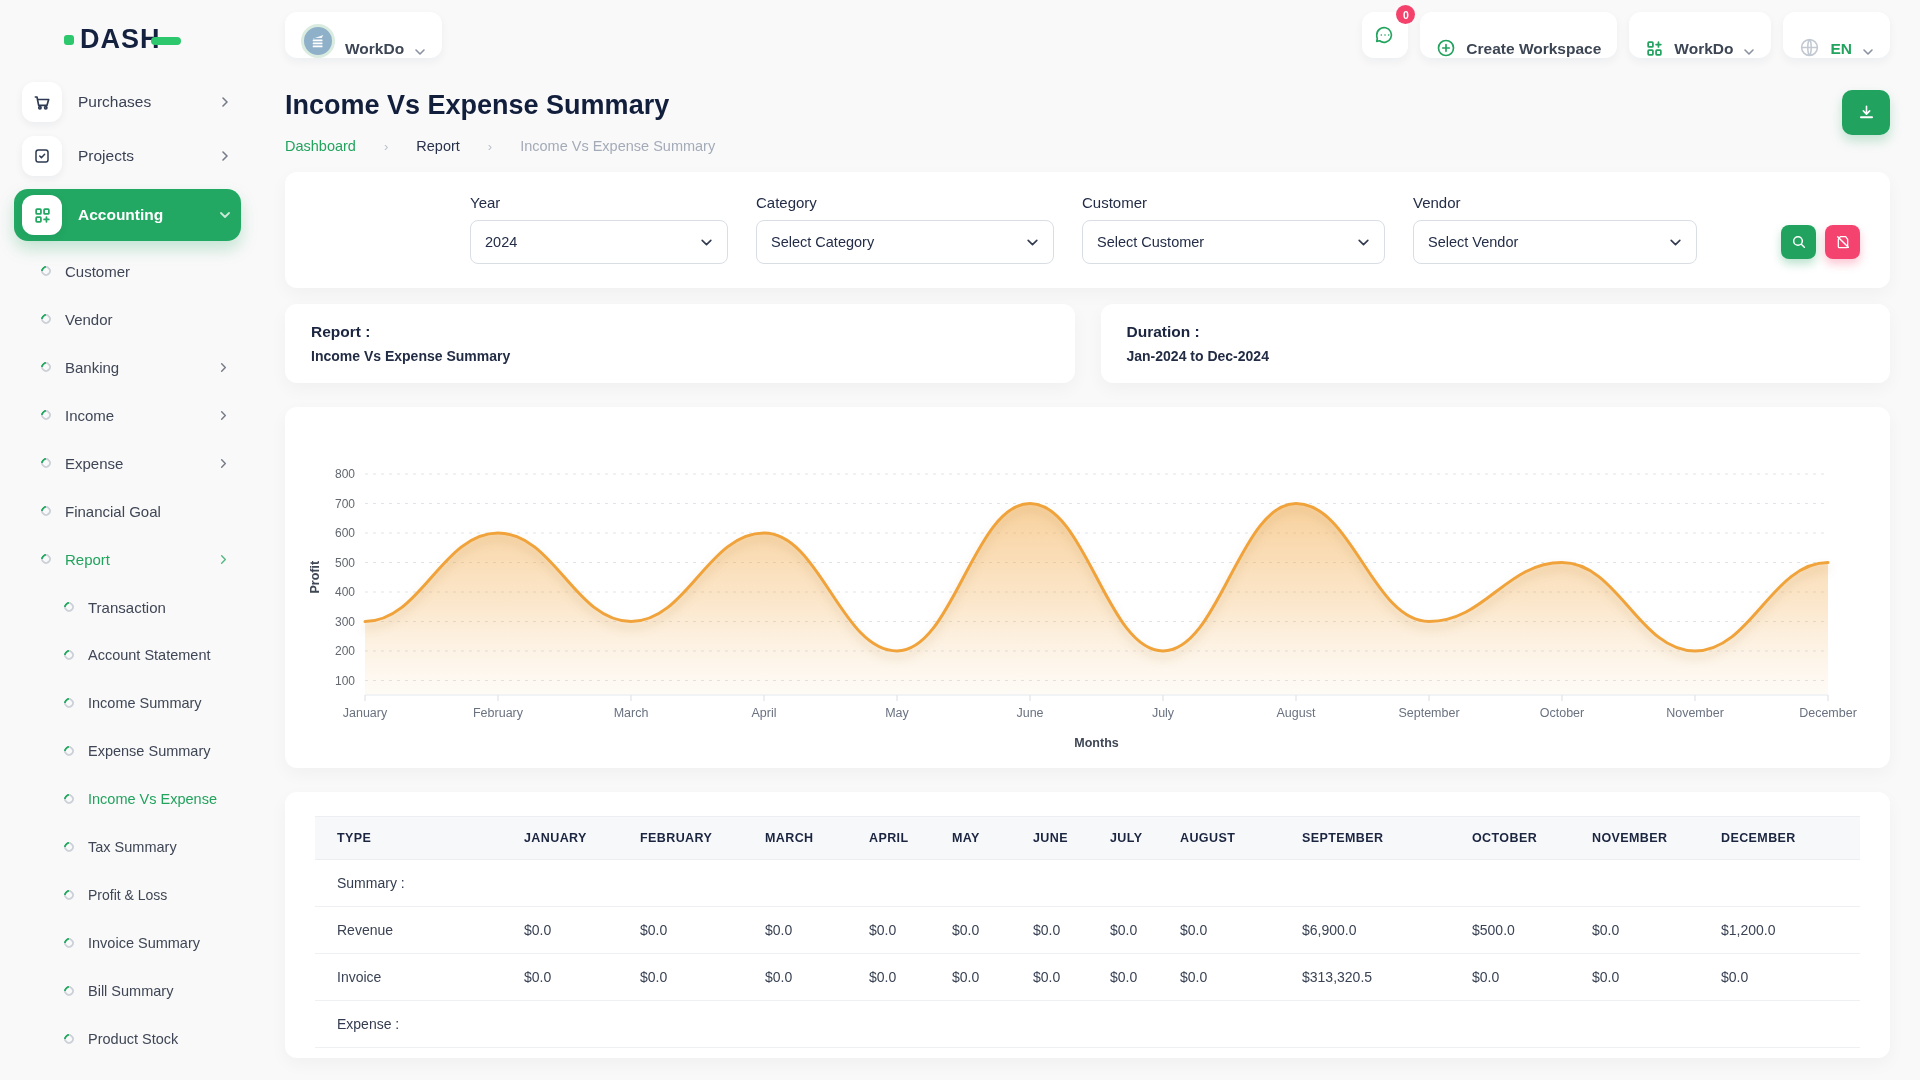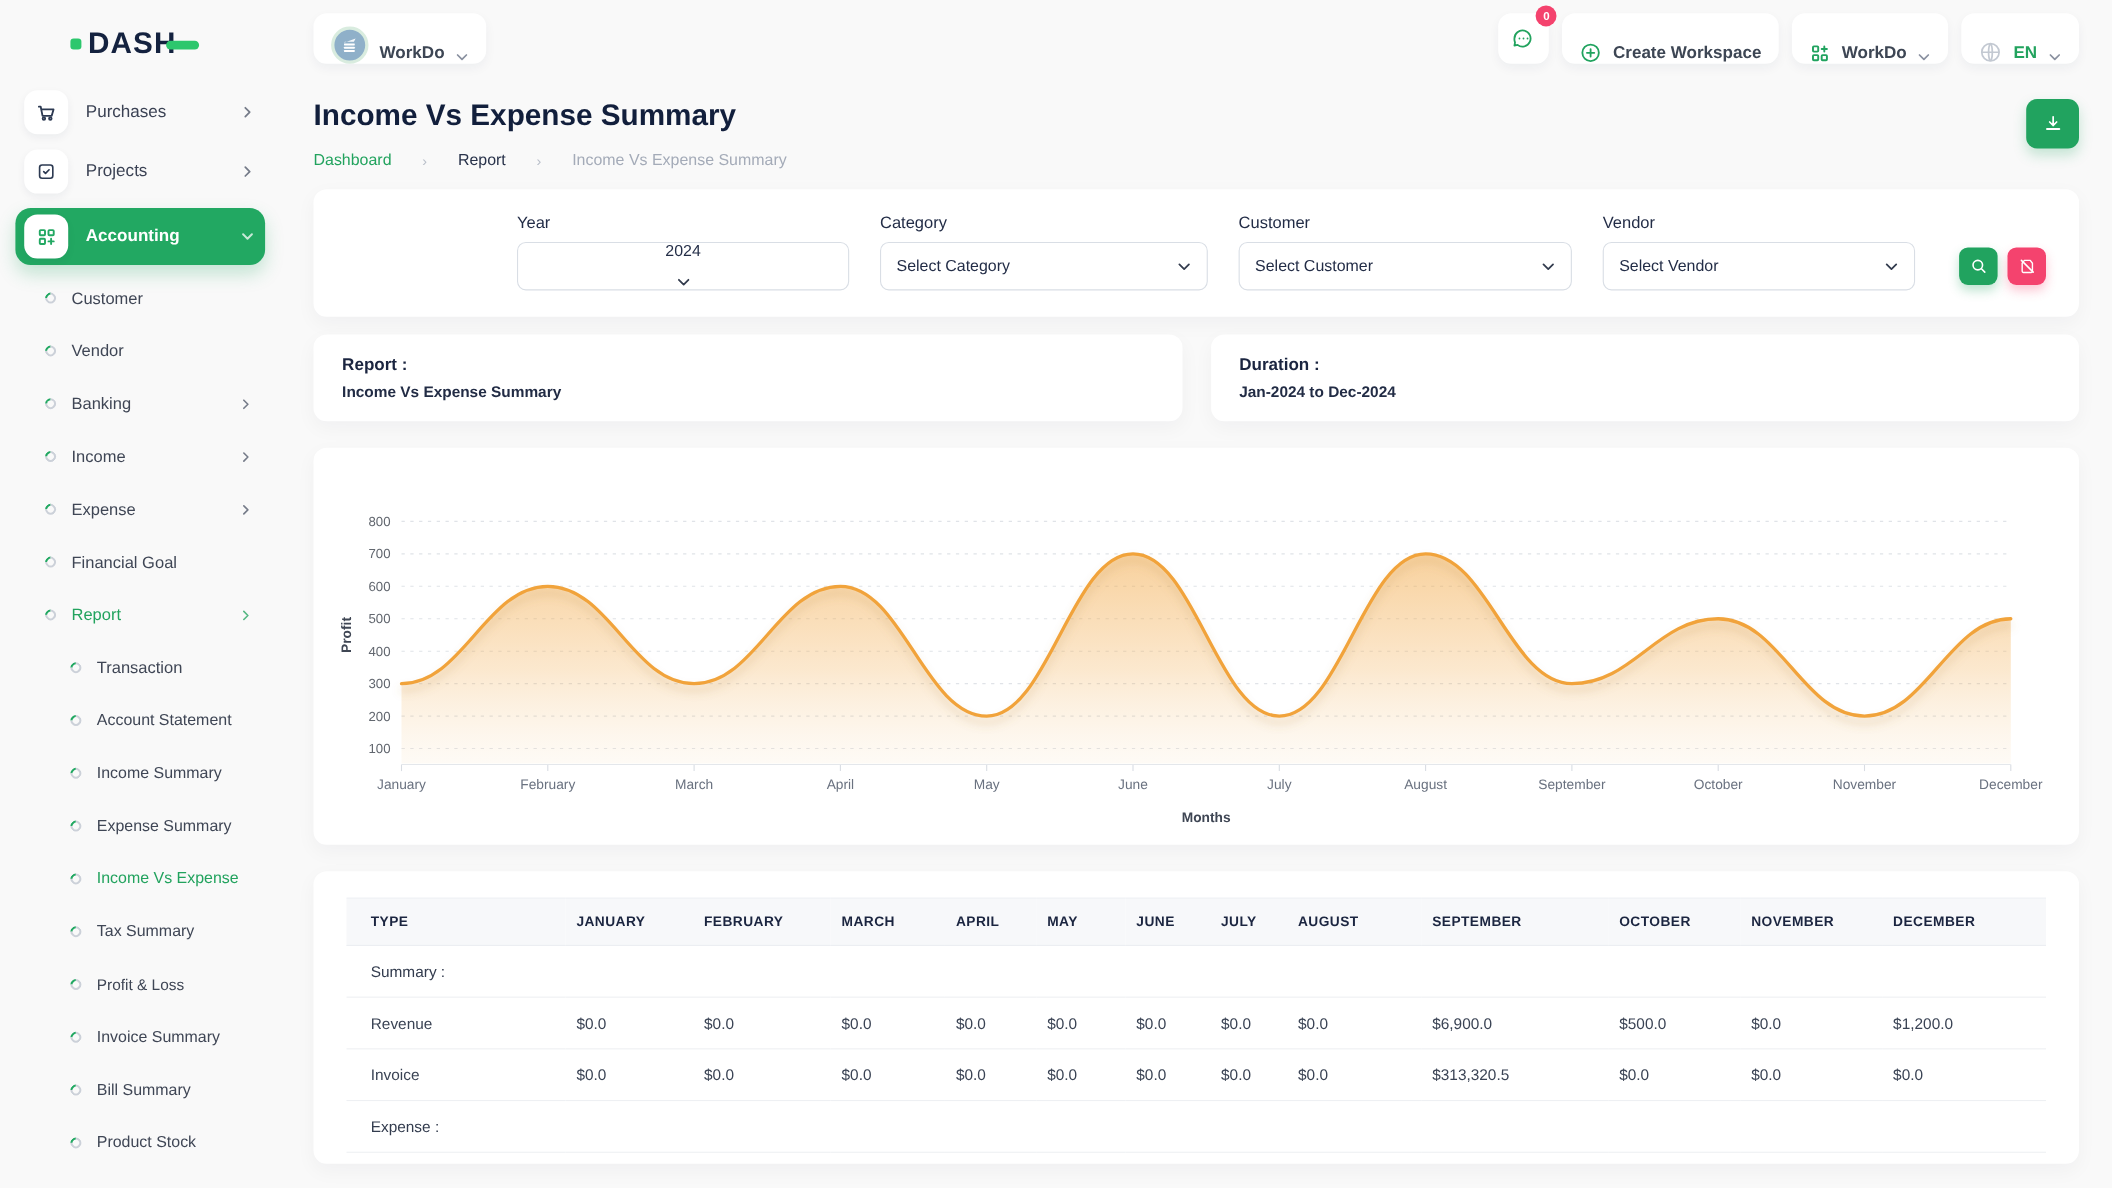"2024" .f-year { flex-direction: column -> none; width: 302px -> 258px }
